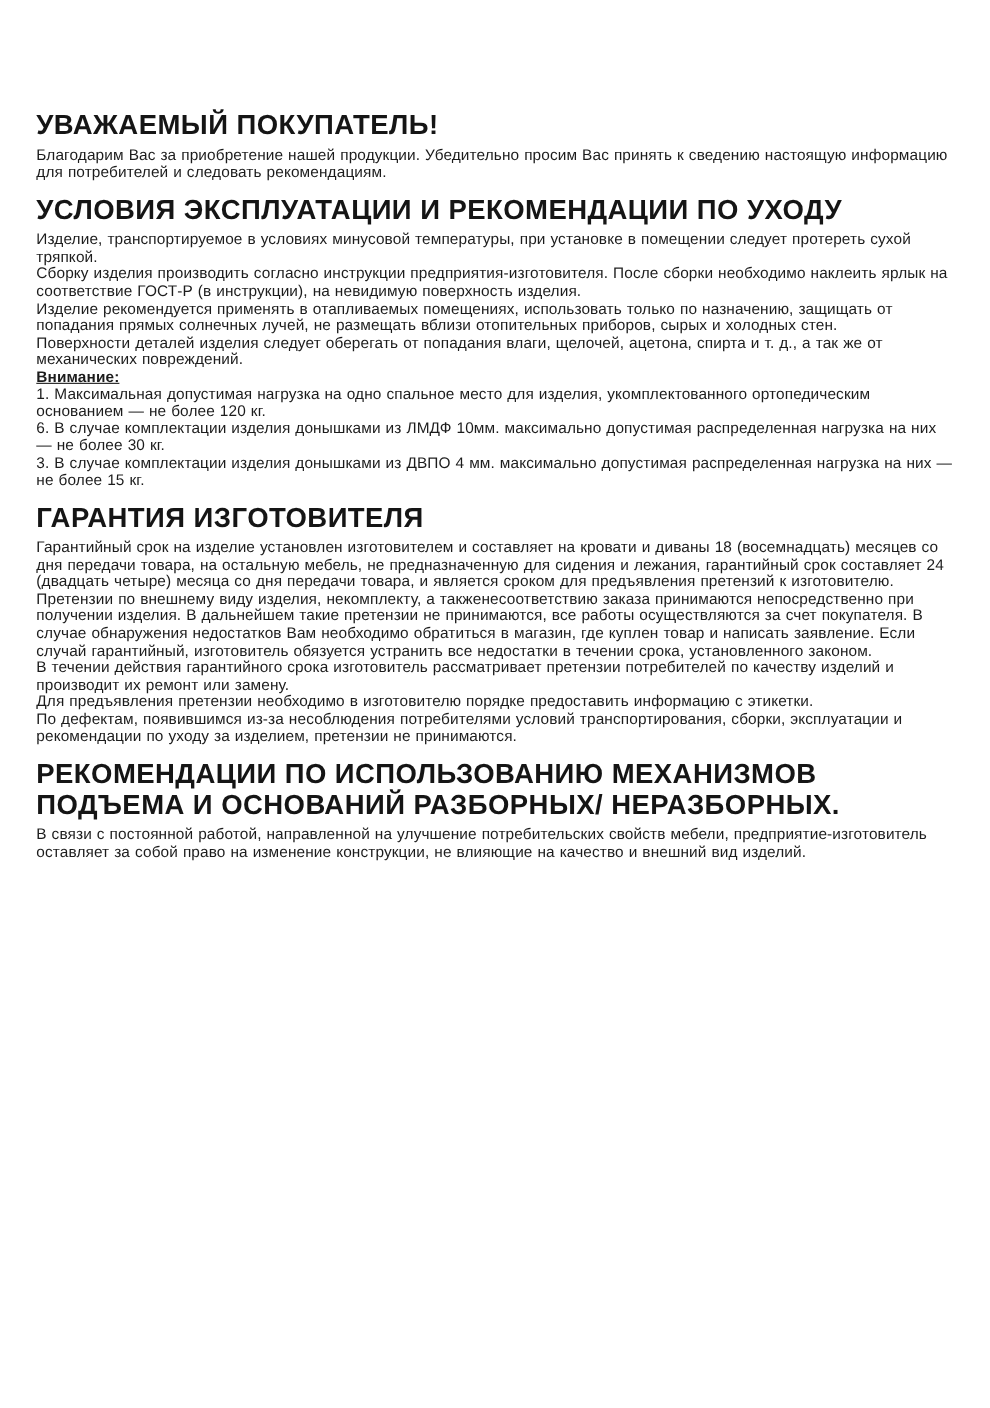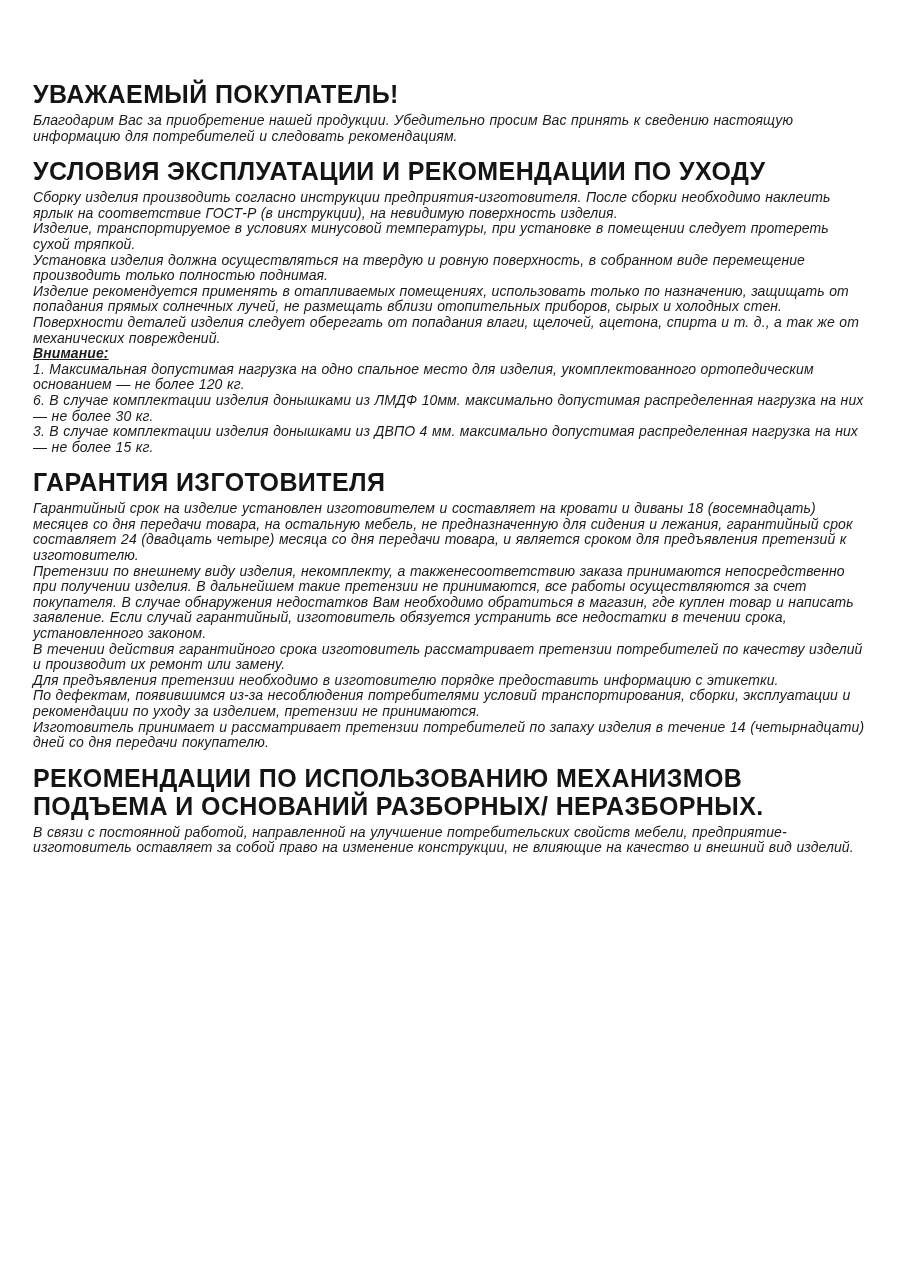"УВАЖАЕМЫЙ ПОКУПАТЕЛЬ!" .page { padding: 80px 32px 0 33px -> 100px 32px 0 33px }
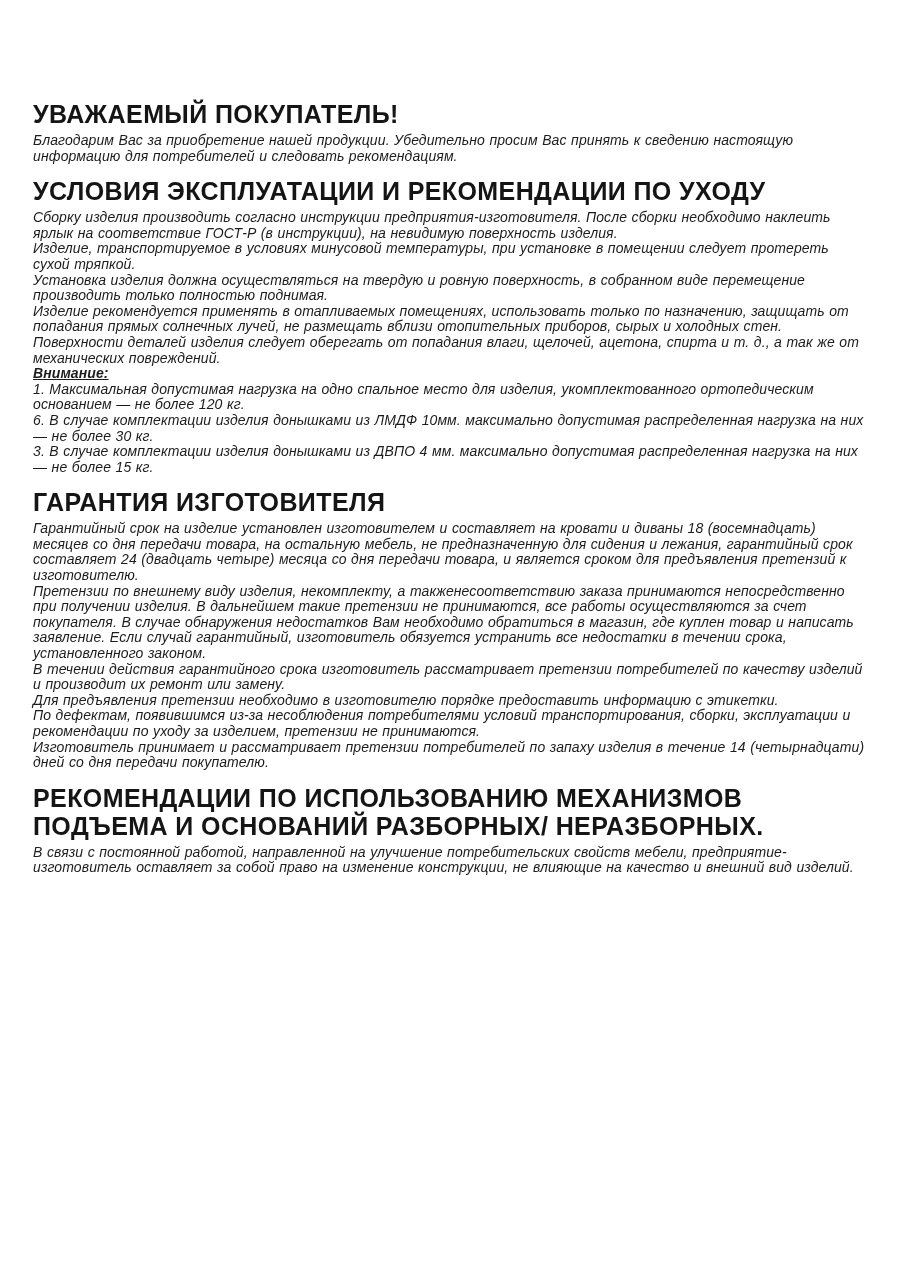"Благодарим Вас за приобретение нашей" .para { font-style: italic -> none }
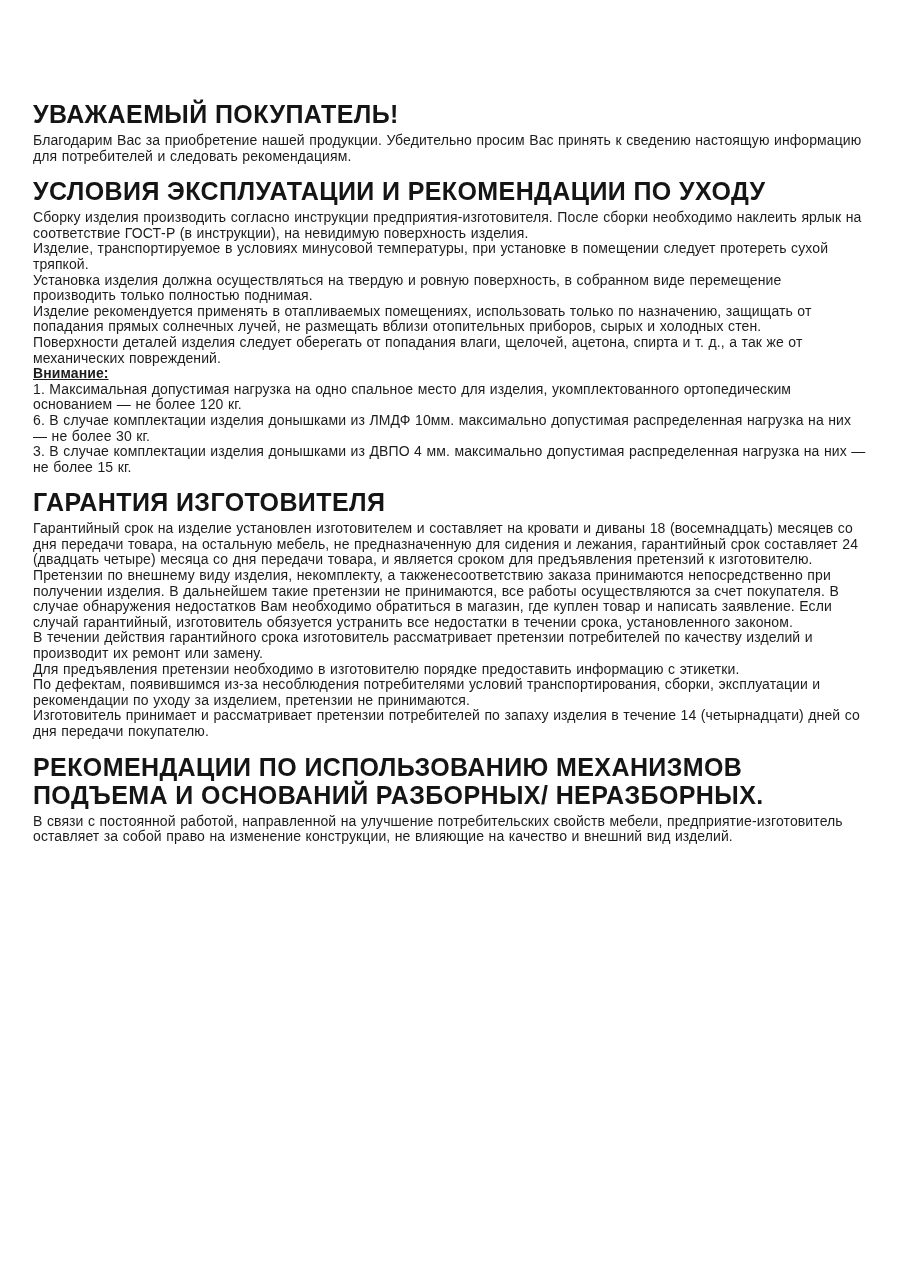"Сборку изделия производить согласно" p.para { order: before "Изделие, транспортируемое в условиях" -> after "Изделие, транспортируемое в условиях" }
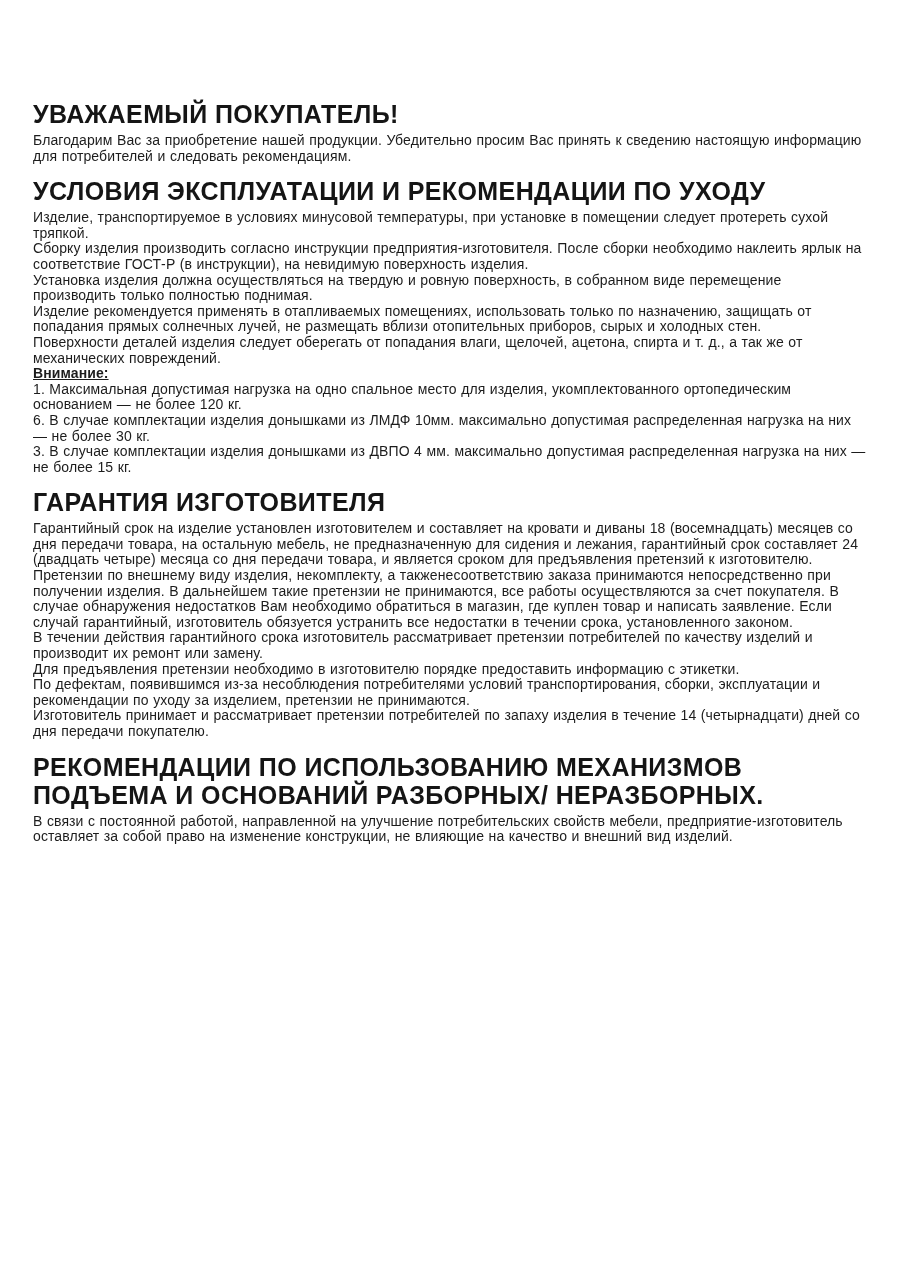"Установка изделия должна осуществляться" p.para { html: <p>Установка изделия должна осуществляться на твердую и ровную поверхность, в собранном виде перемещение производить только полностью поднимая.</p> -> none }
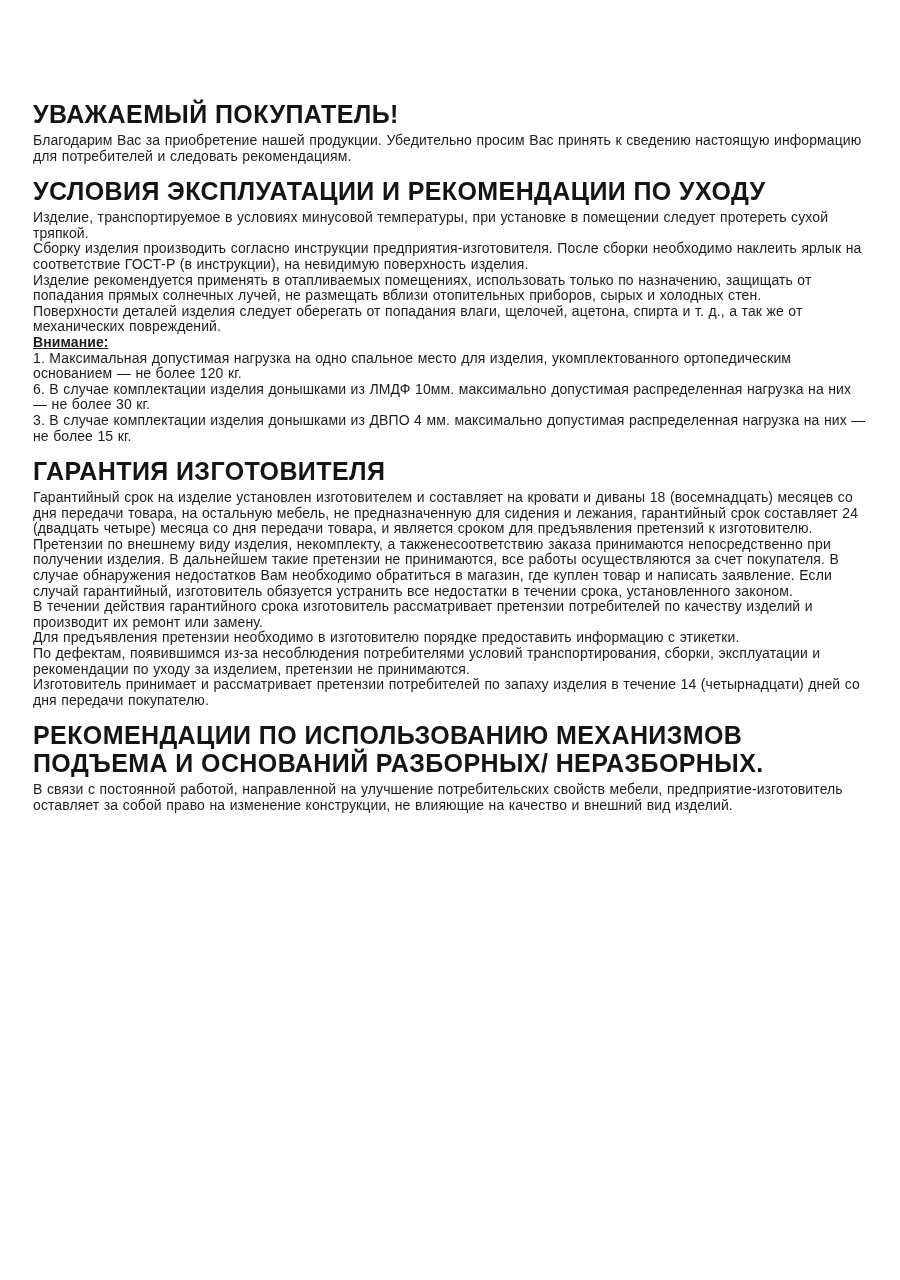"Изготовитель принимает и рассматривает" p.para { html: <p>Изготовитель принимает и рассматривает претензии потребителей по запаху изделия в течение 14 (четырнадцати) дней со дня передачи покупателю.</p> -> none }
